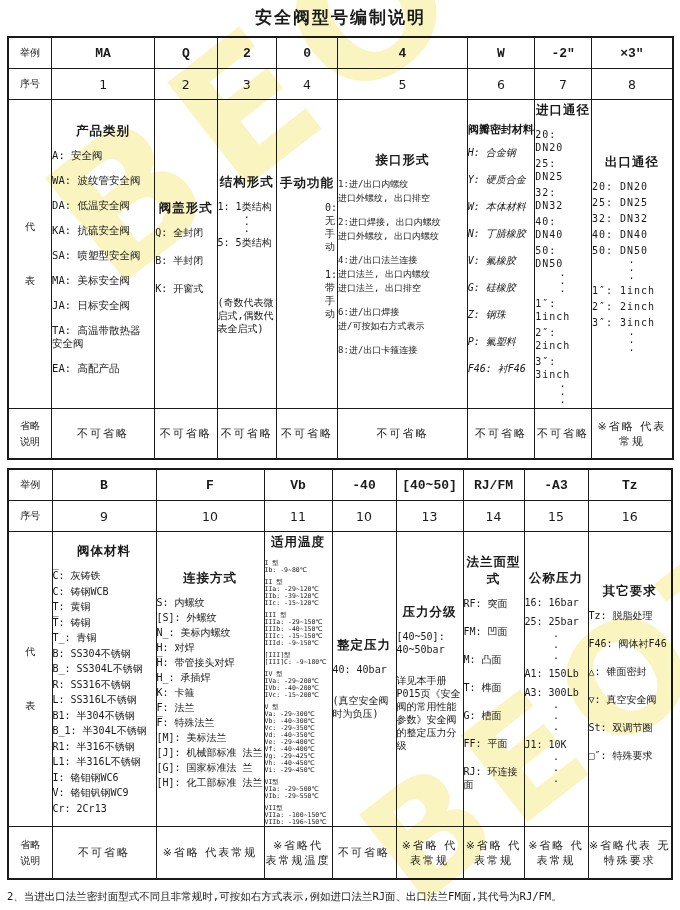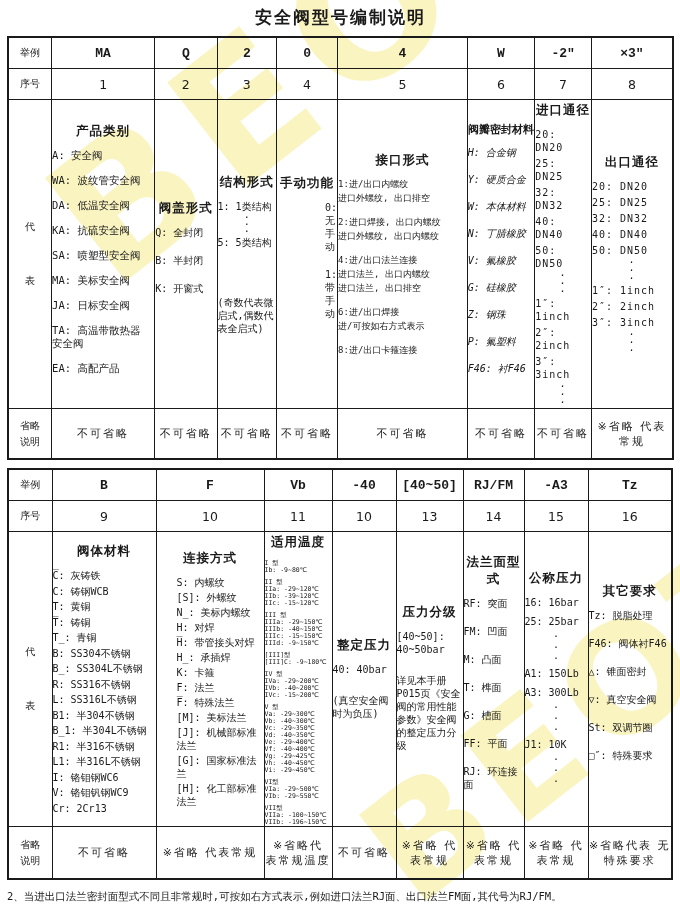"S: 内螺纹" #t2 .c2 .item { padding-left: 20px -> none }
